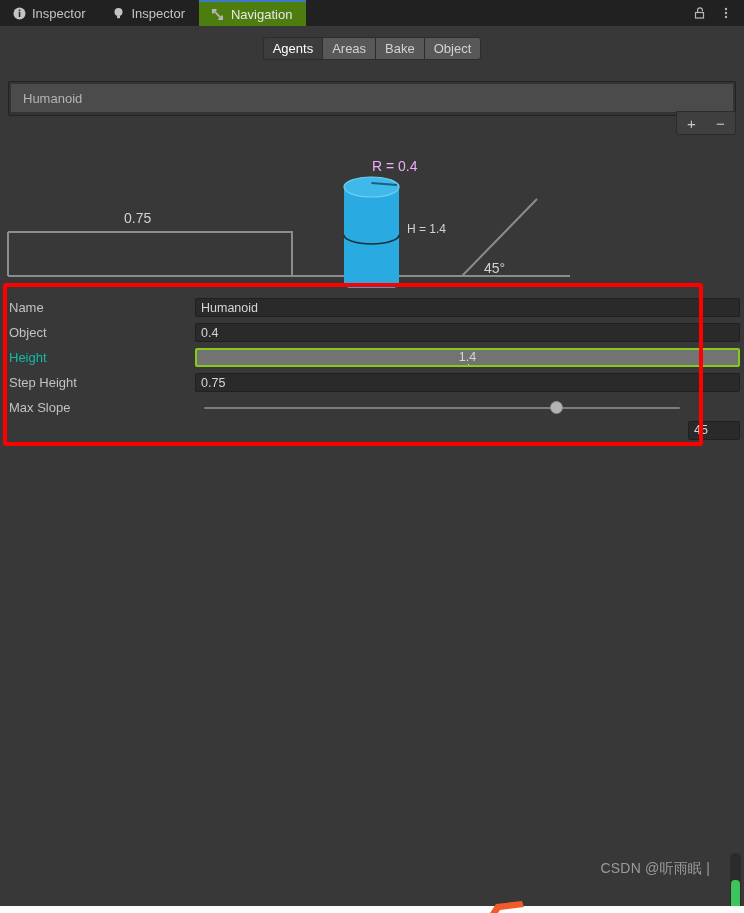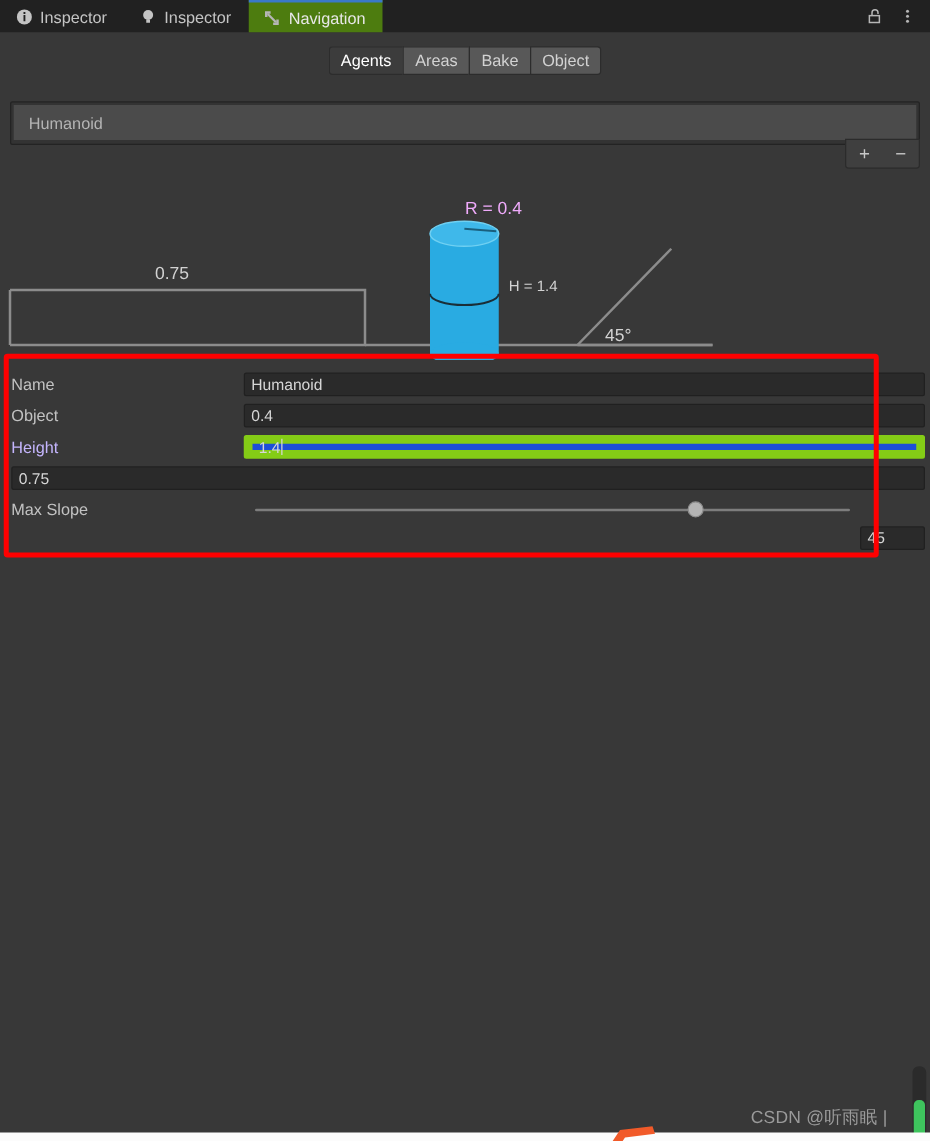"Height" .plabel.hl { color: #c4b5fd -> #14b8a6 }
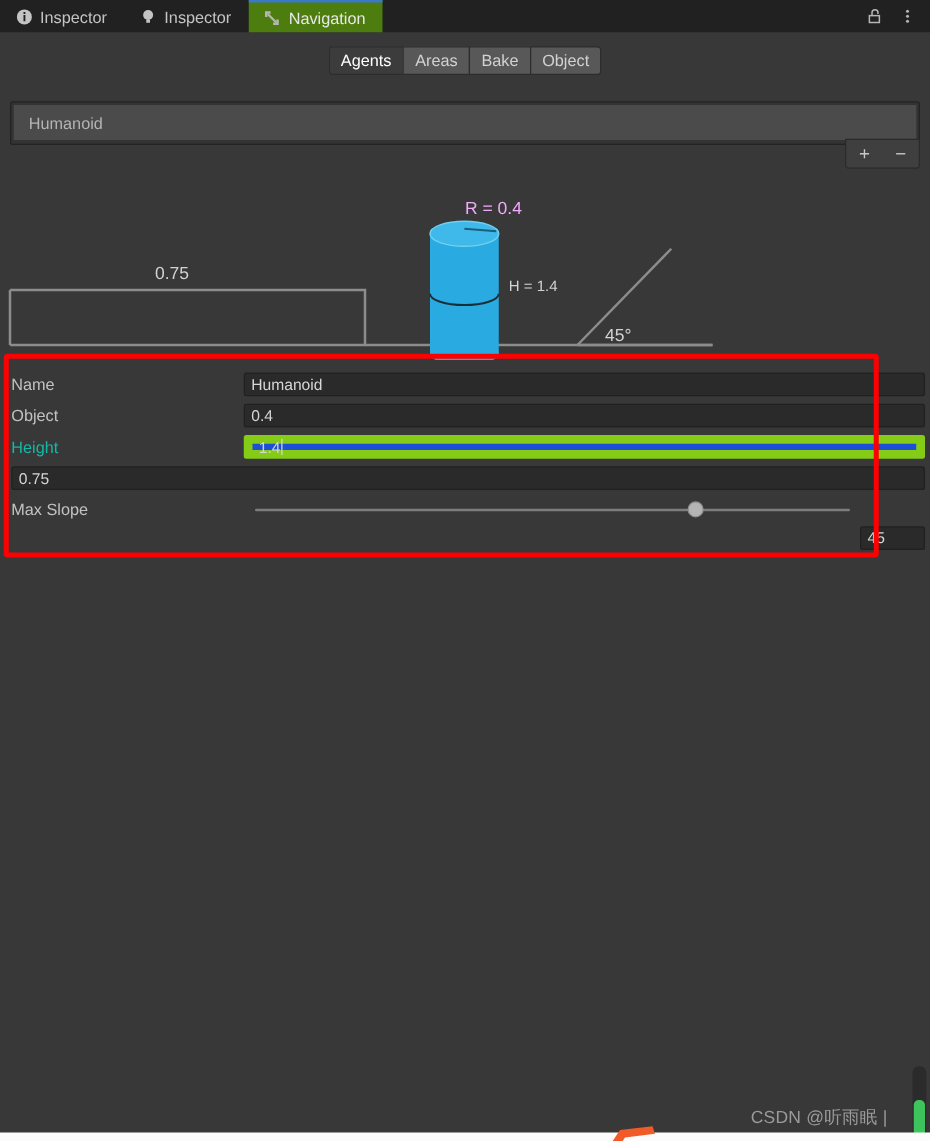"1.4" .pfield.focused { background: #1d4ed8 -> #737373; border: 7px solid #84cc16 -> 2px solid #84cc16; flex-direction: none -> column }
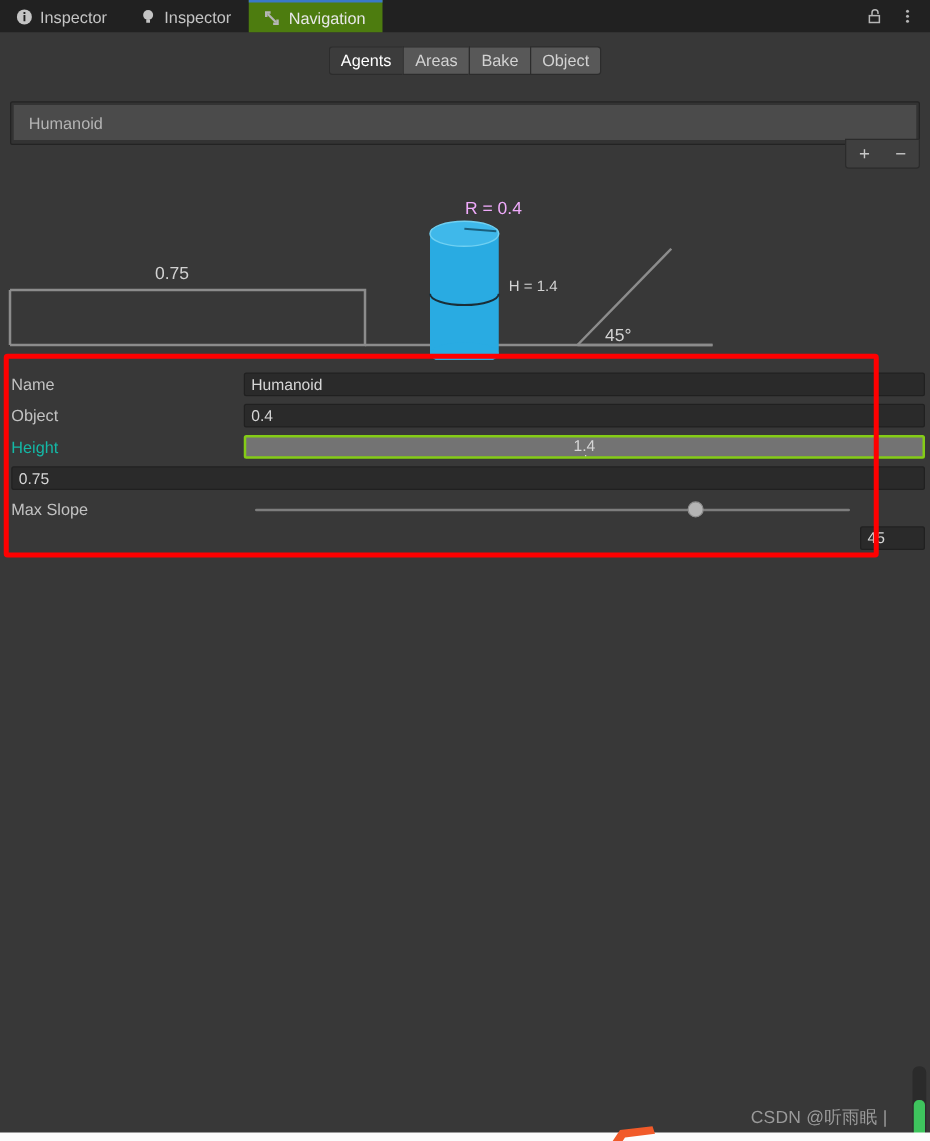"Step Height" div.plabel { html: none -> <div>Step Height</div> }
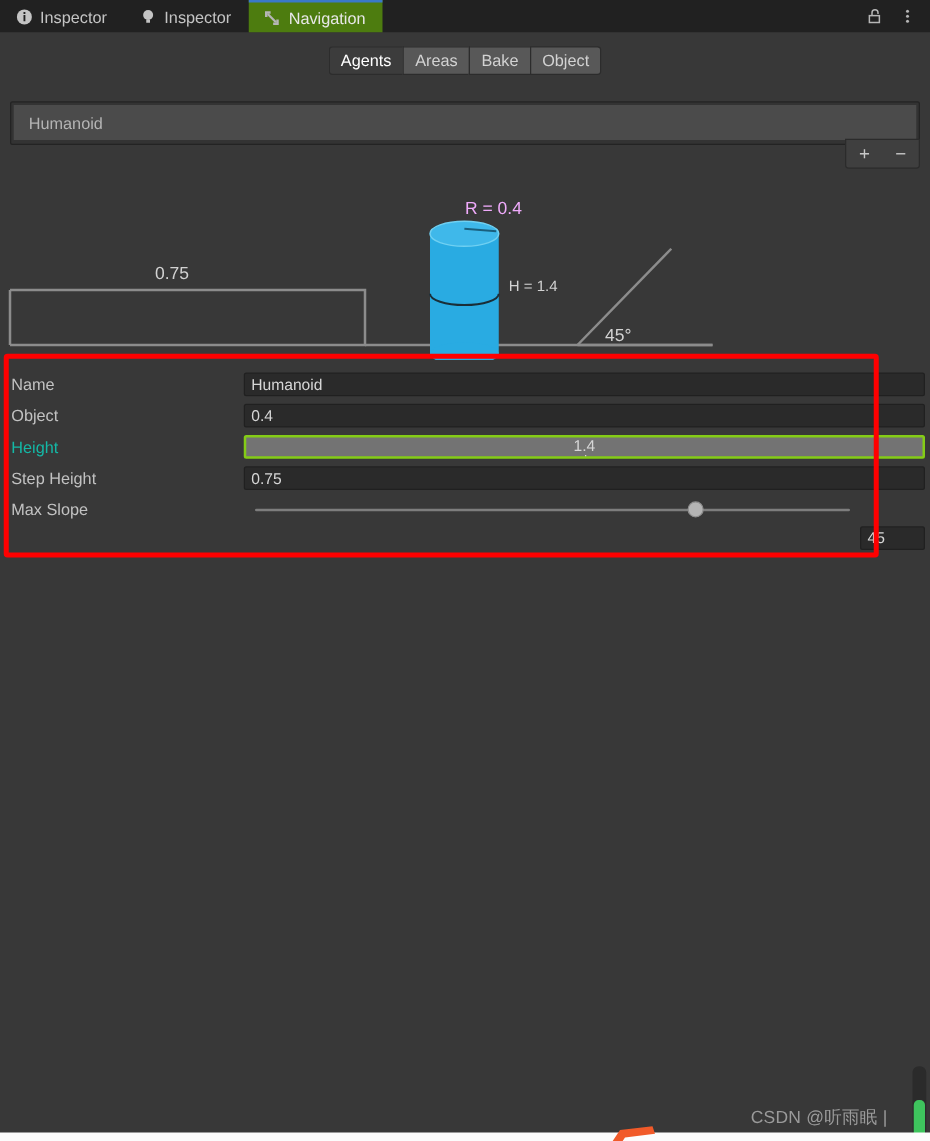"CSDN @听雨眠 |" .watermark { top: 885px -> 860px }
